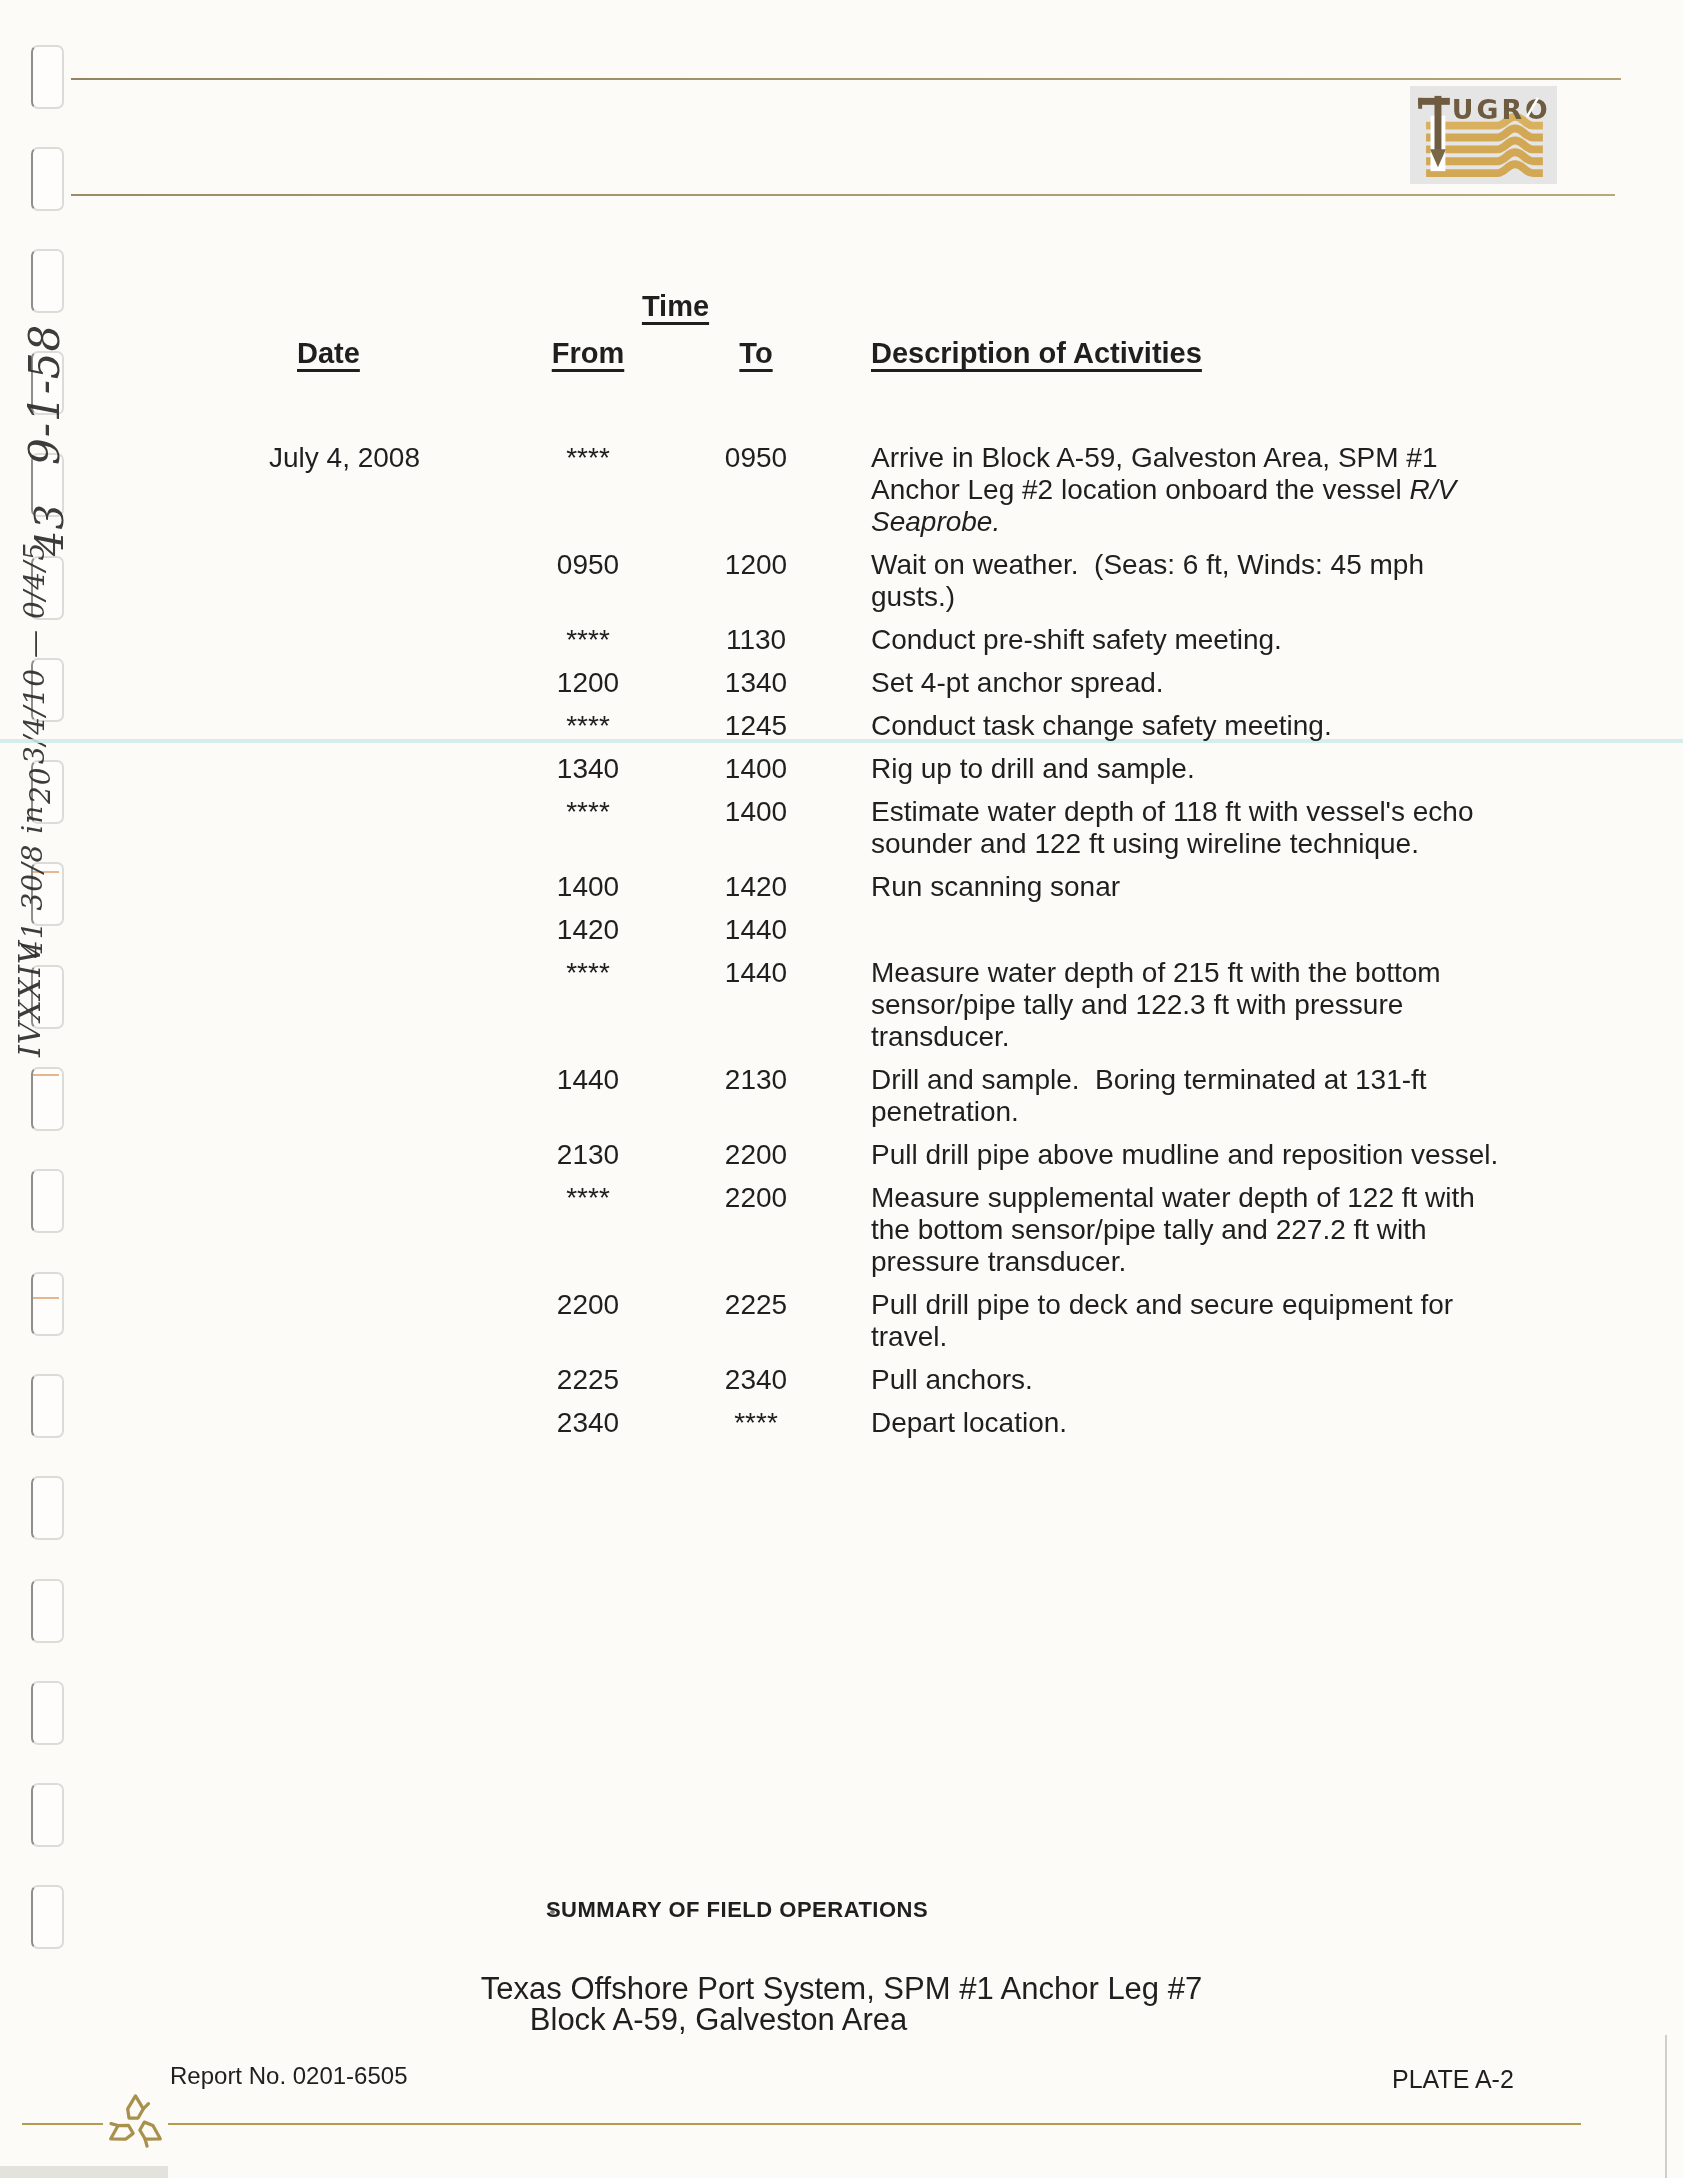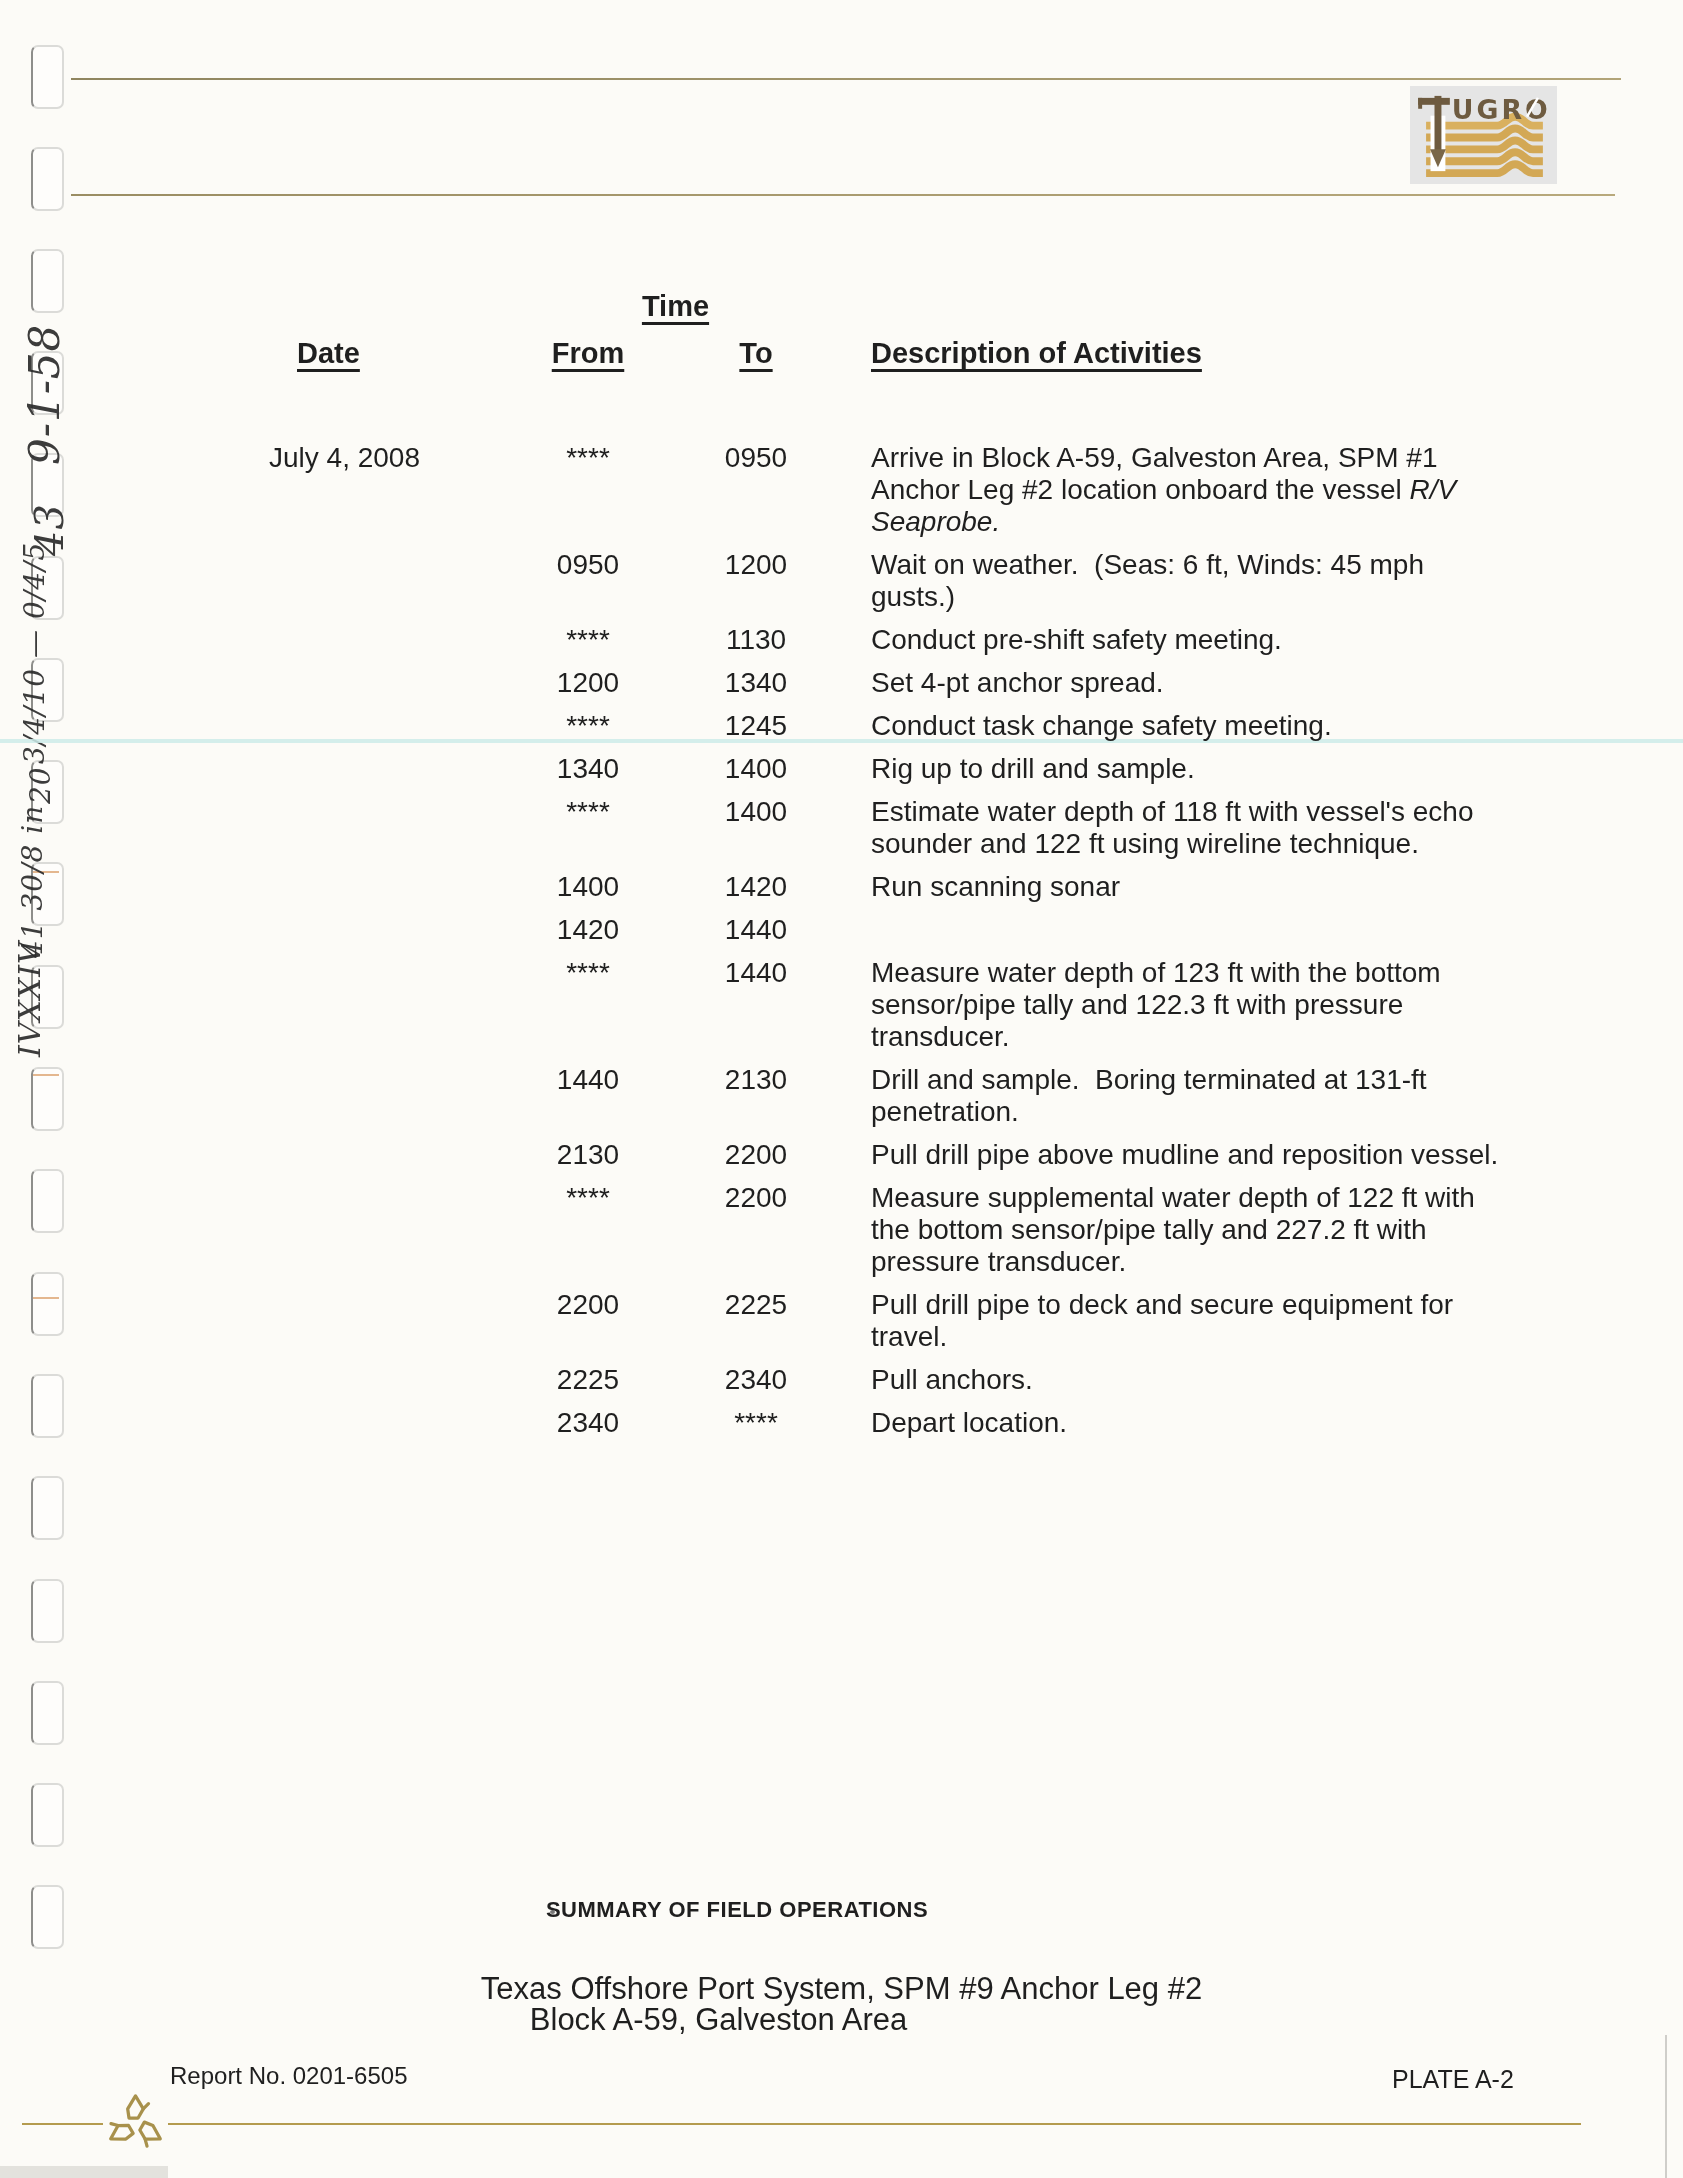"Measure water depth of 123" span { text: 123 -> 215 }
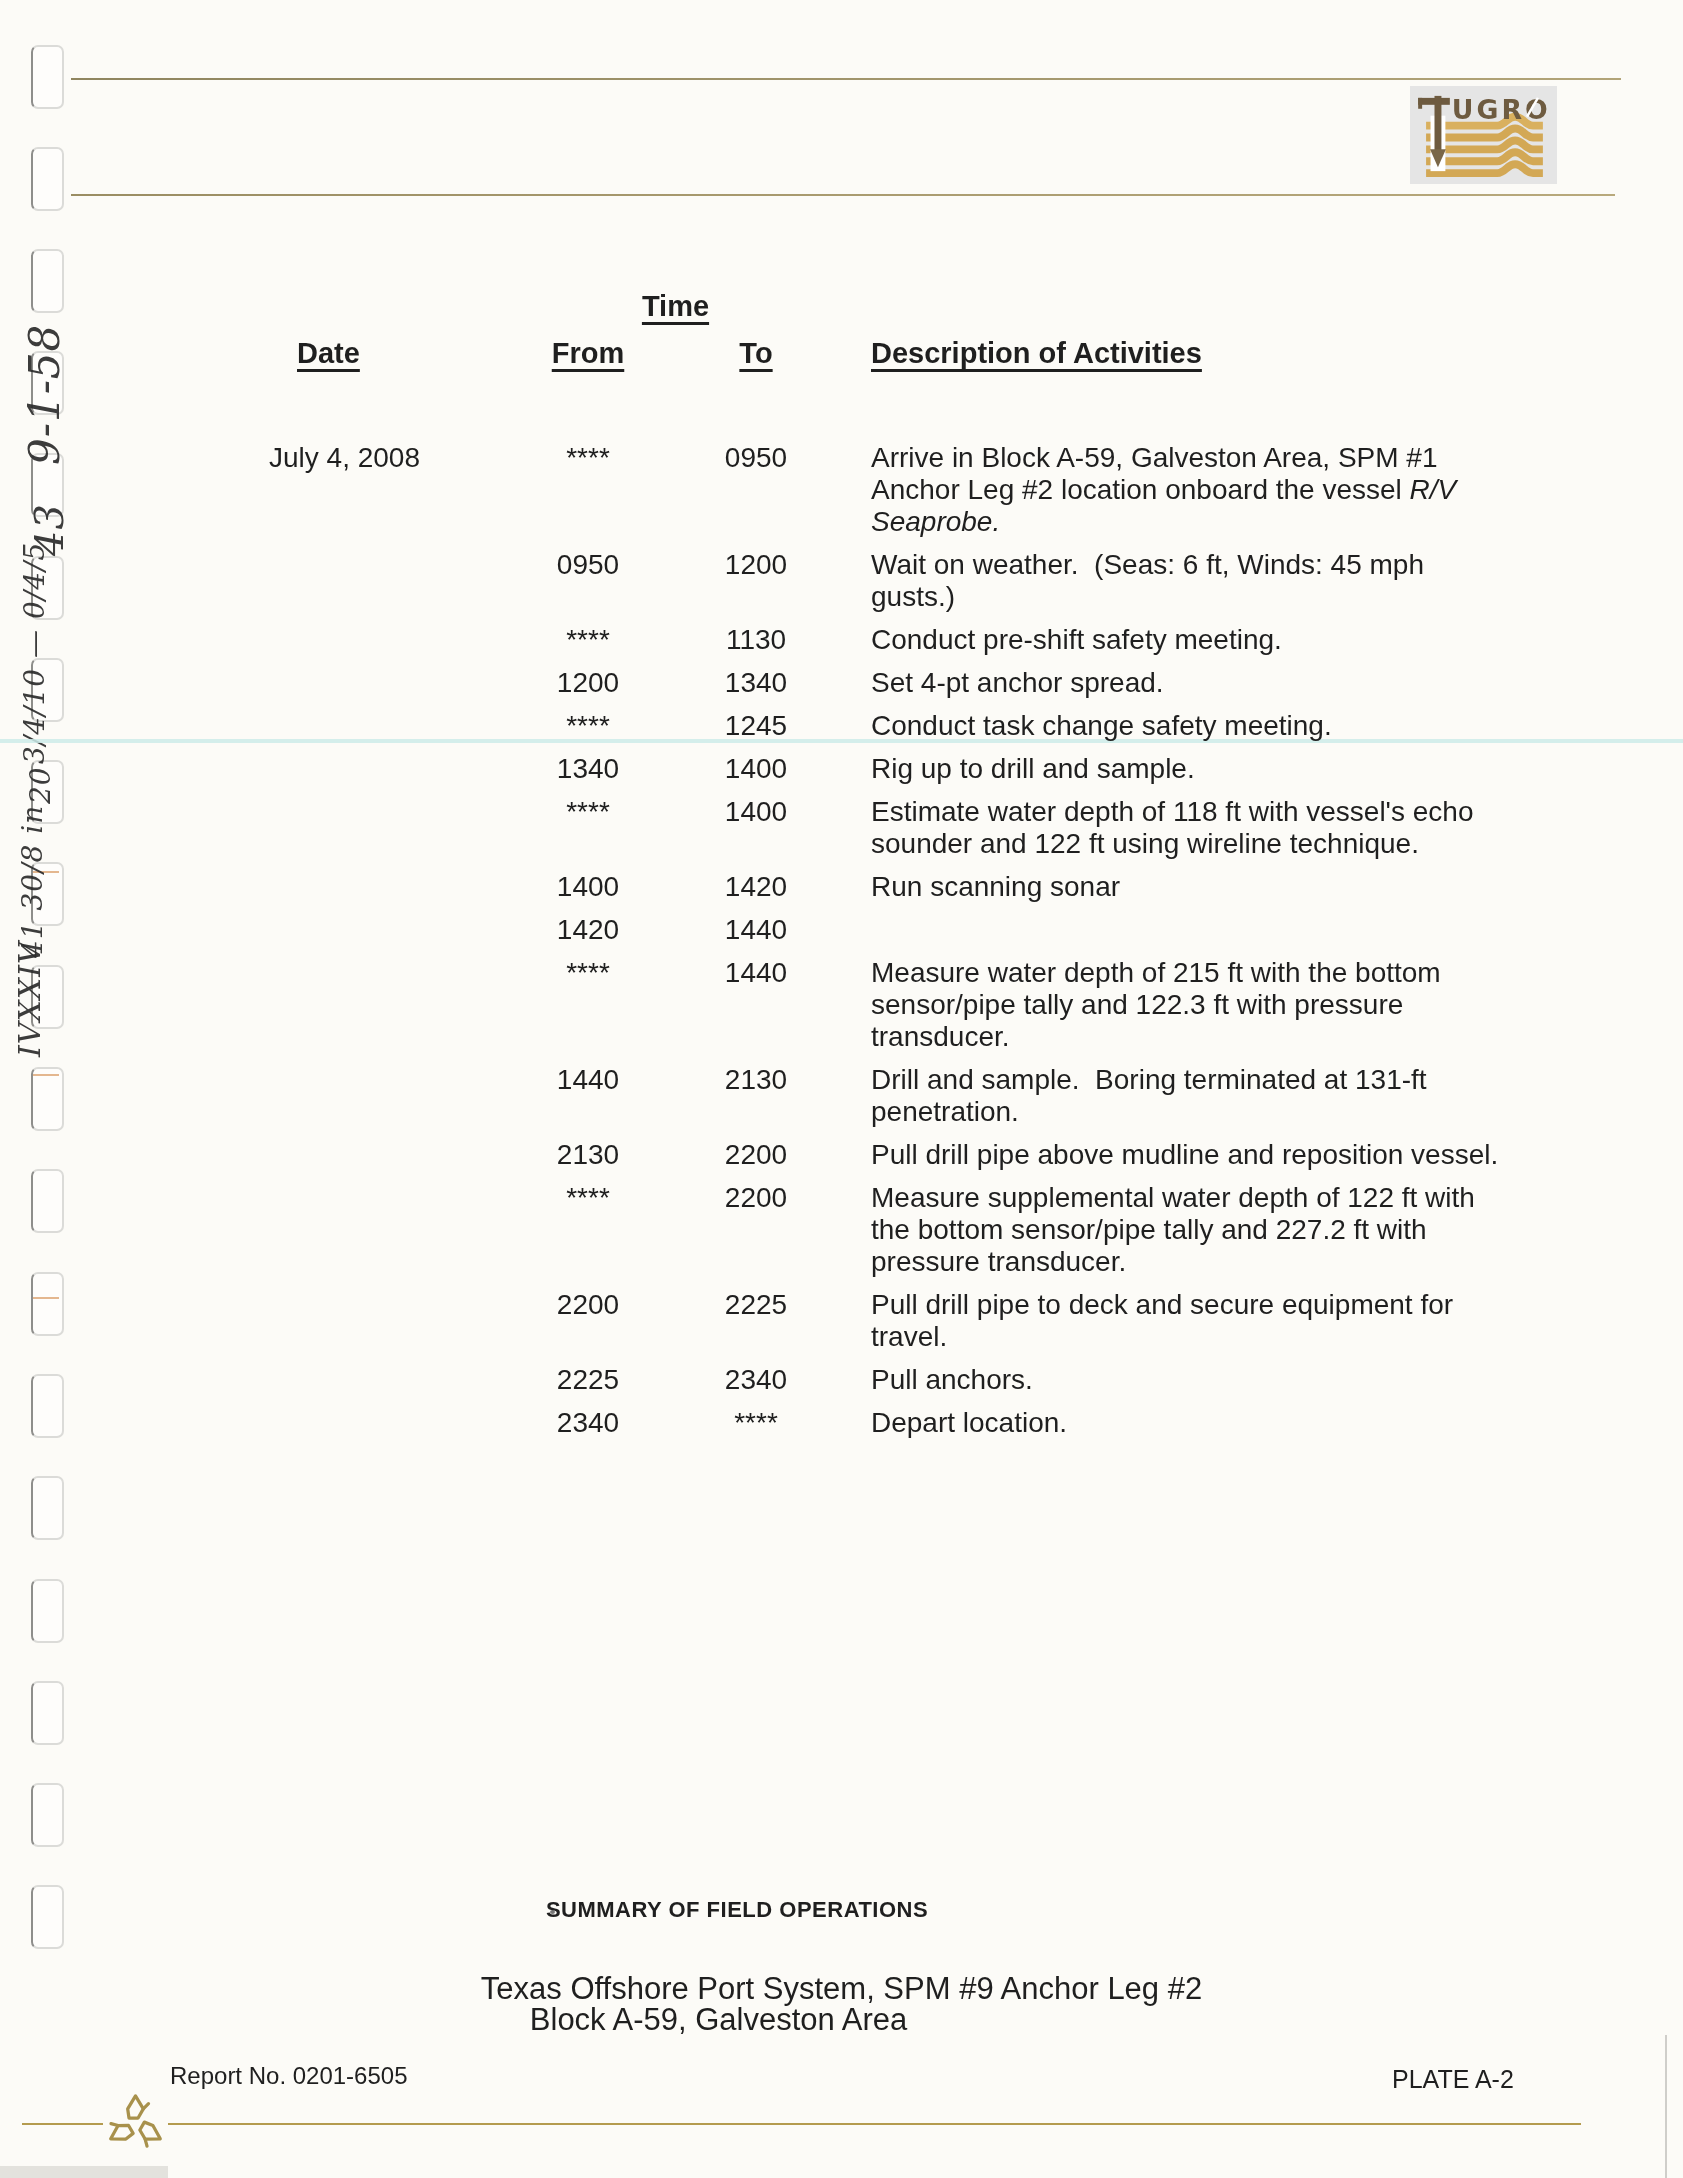"Texas Offshore Port System, SPM" div.sub1 { text: 9 Anchor Leg #2 -> 1 Anchor Leg #7 }
